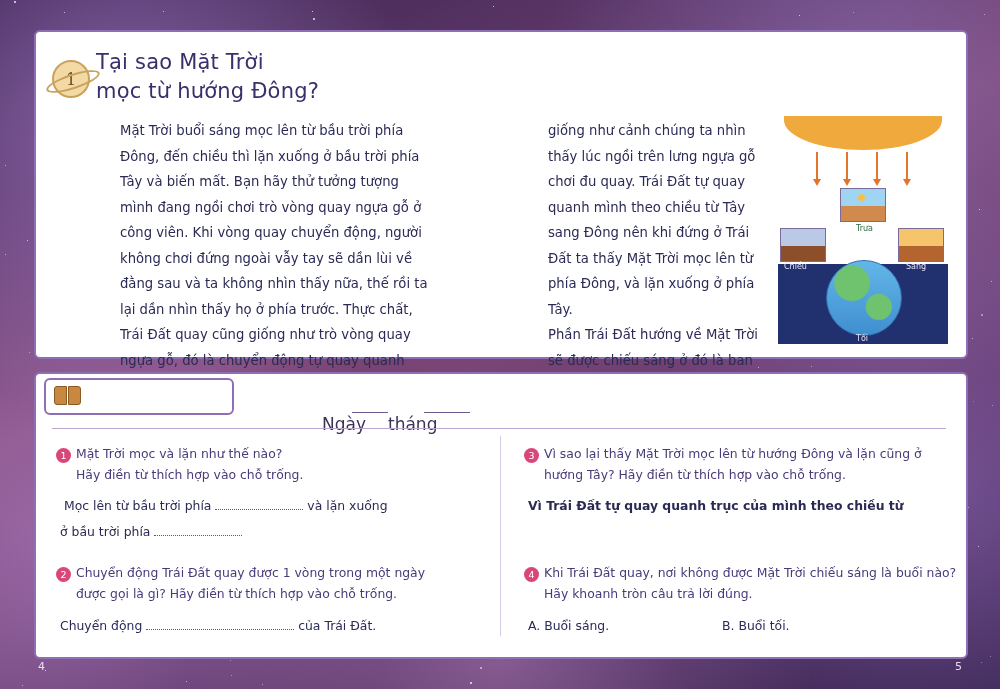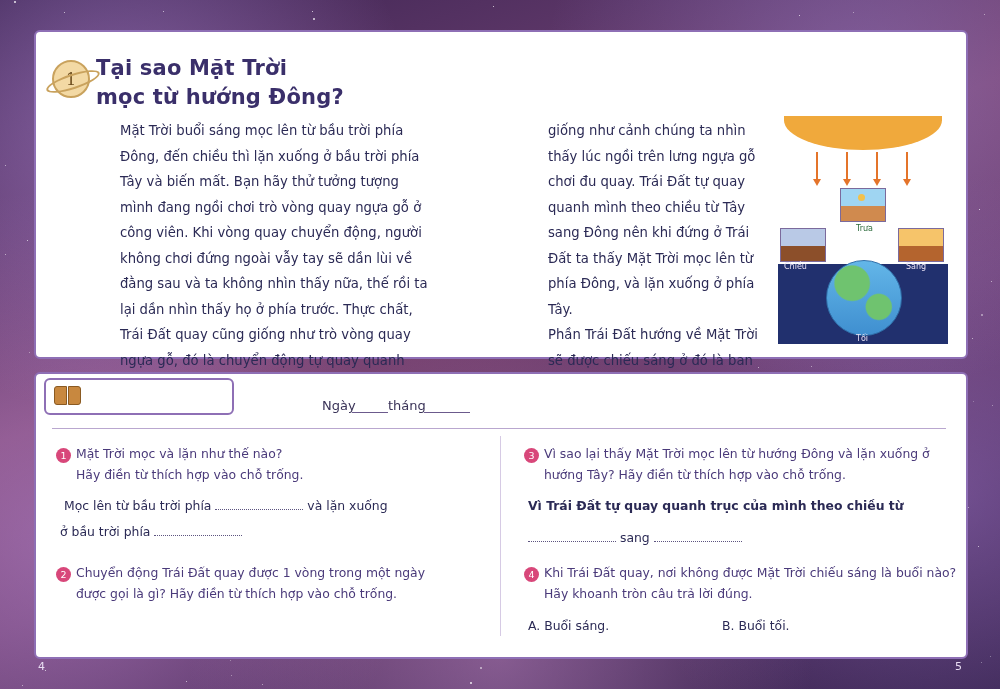"Tại sao Mặt Trời" .title { font-weight: bold -> normal; top: 54px -> 48px }
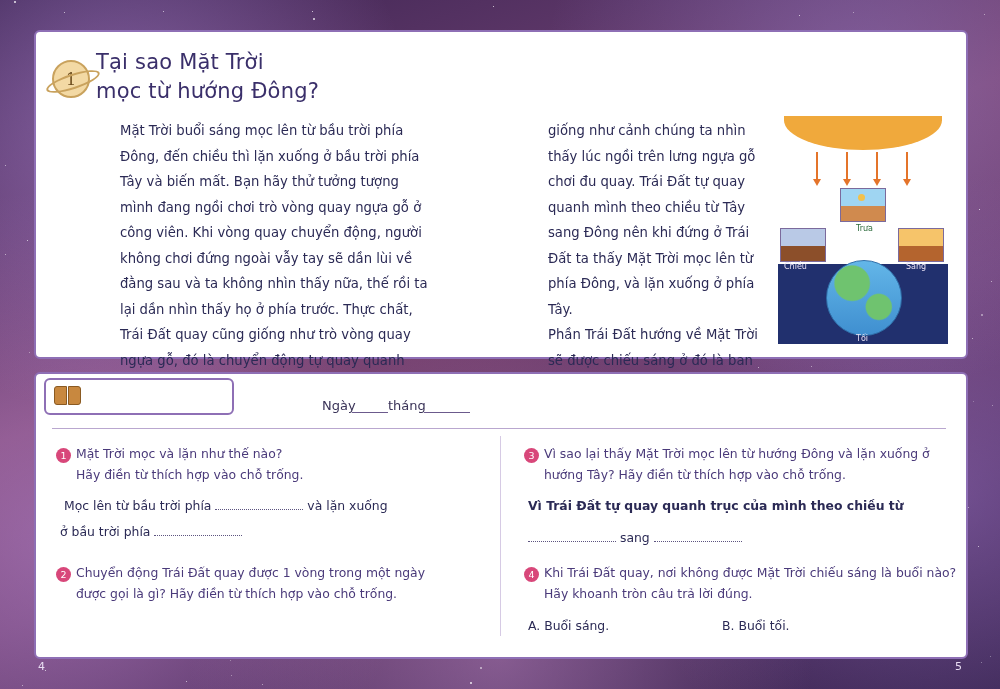"Ngày" .date-line { font-size: 13px -> 17px; top: 398px -> 414px }
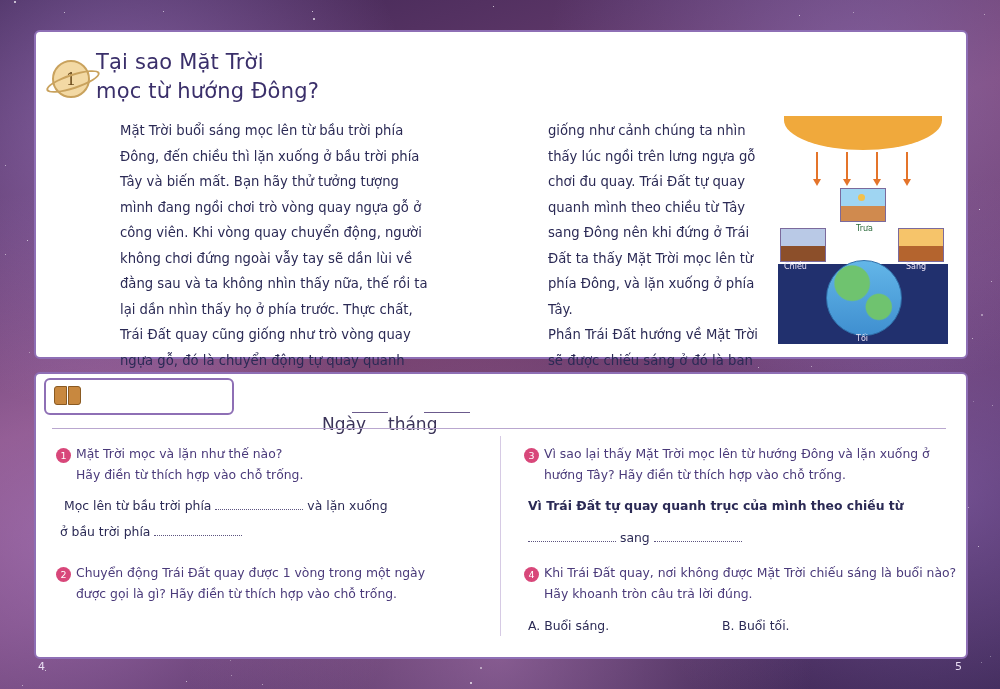"Vì sao lại thấy Mặt" div.q { text: xuống -> cũng }
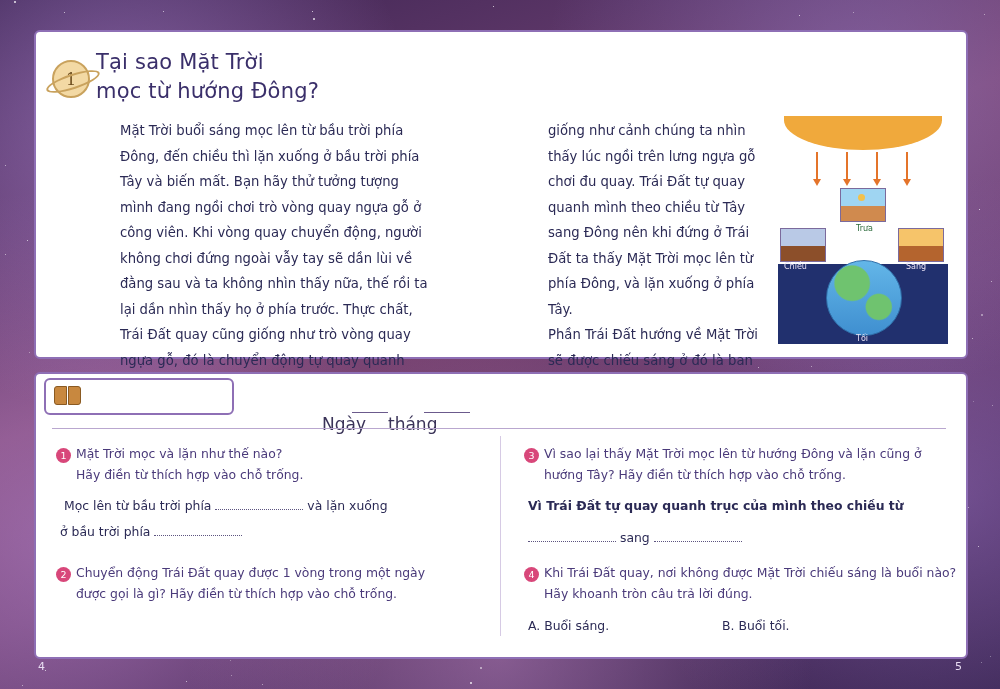"sang" div.ans { html: <div> <span></span> <span>sang</span> <span></span> </div> -> none }
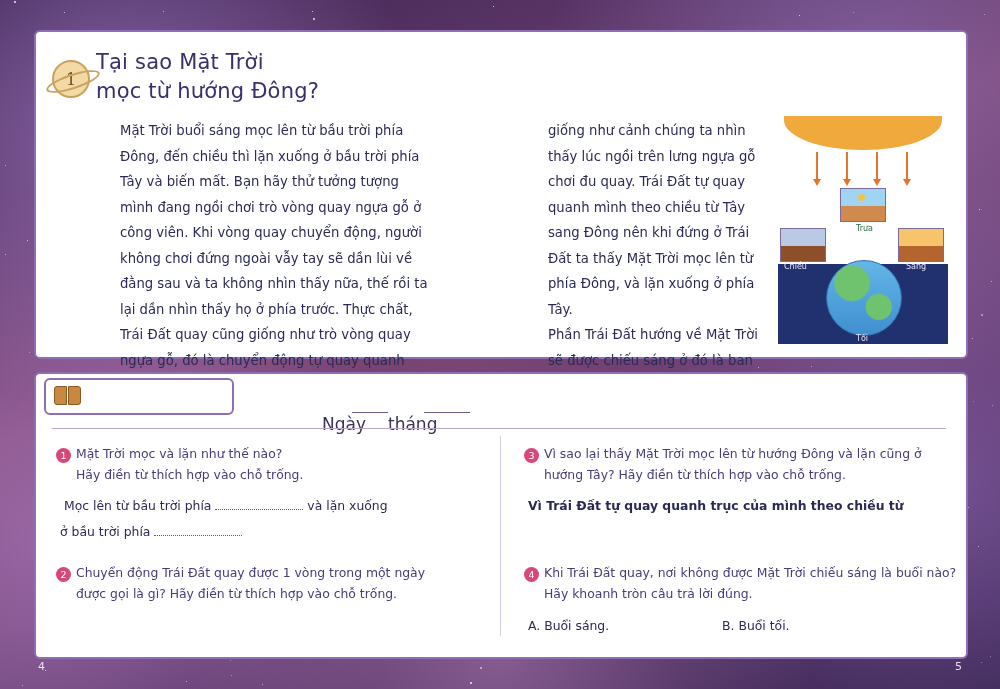"Chuyển động của Trái Đất." div.ans { html: none -> <div> <span>Chuyển động</span> <span></span> <span>của Trái Đất.</span> </div> }
